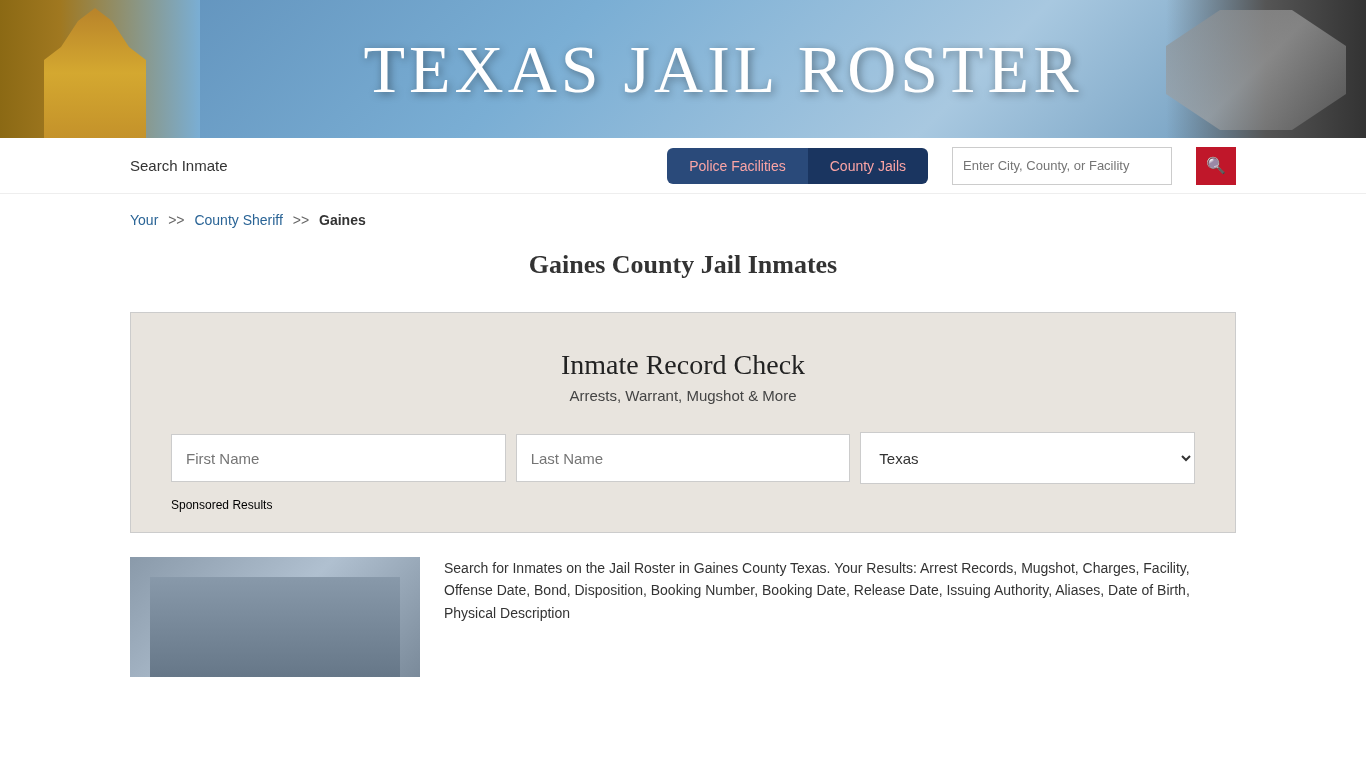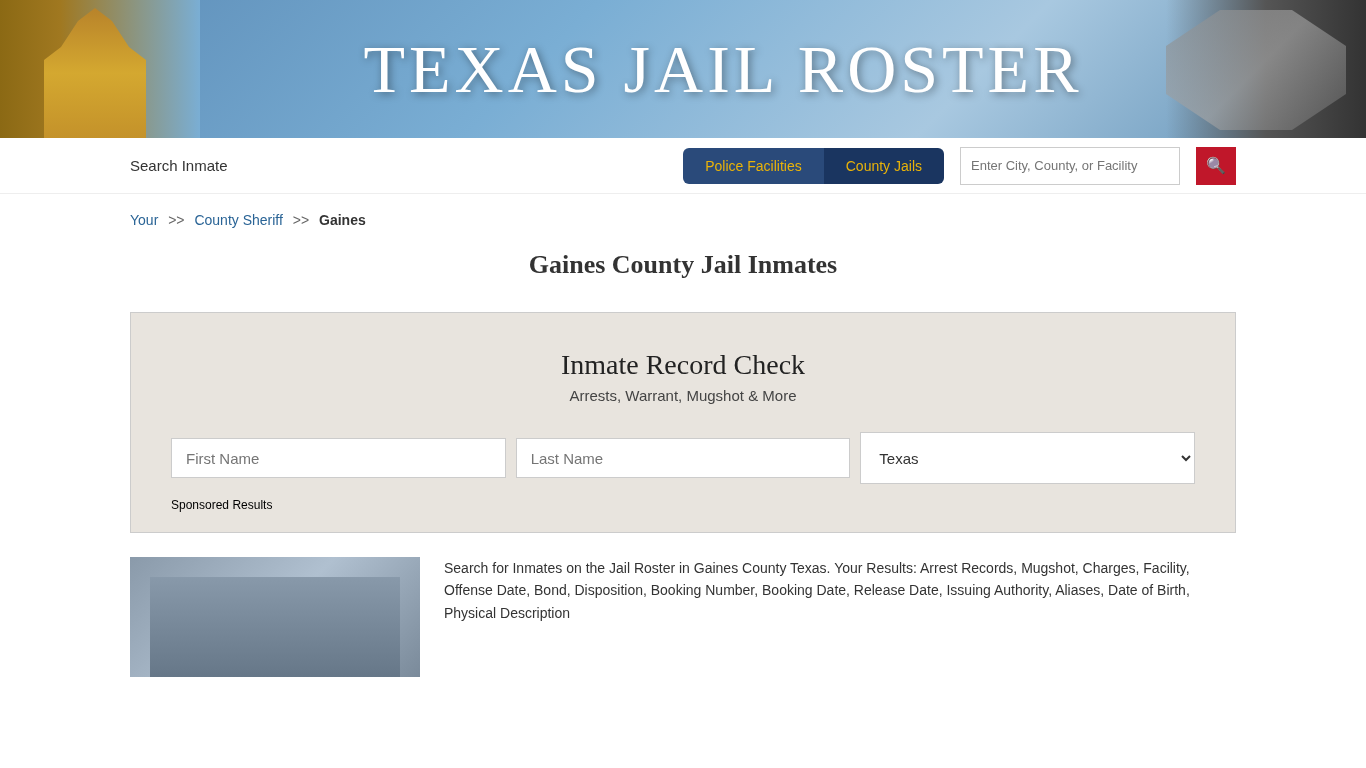"Search Inmate" .nav-bar { gap: 16px -> 24px }
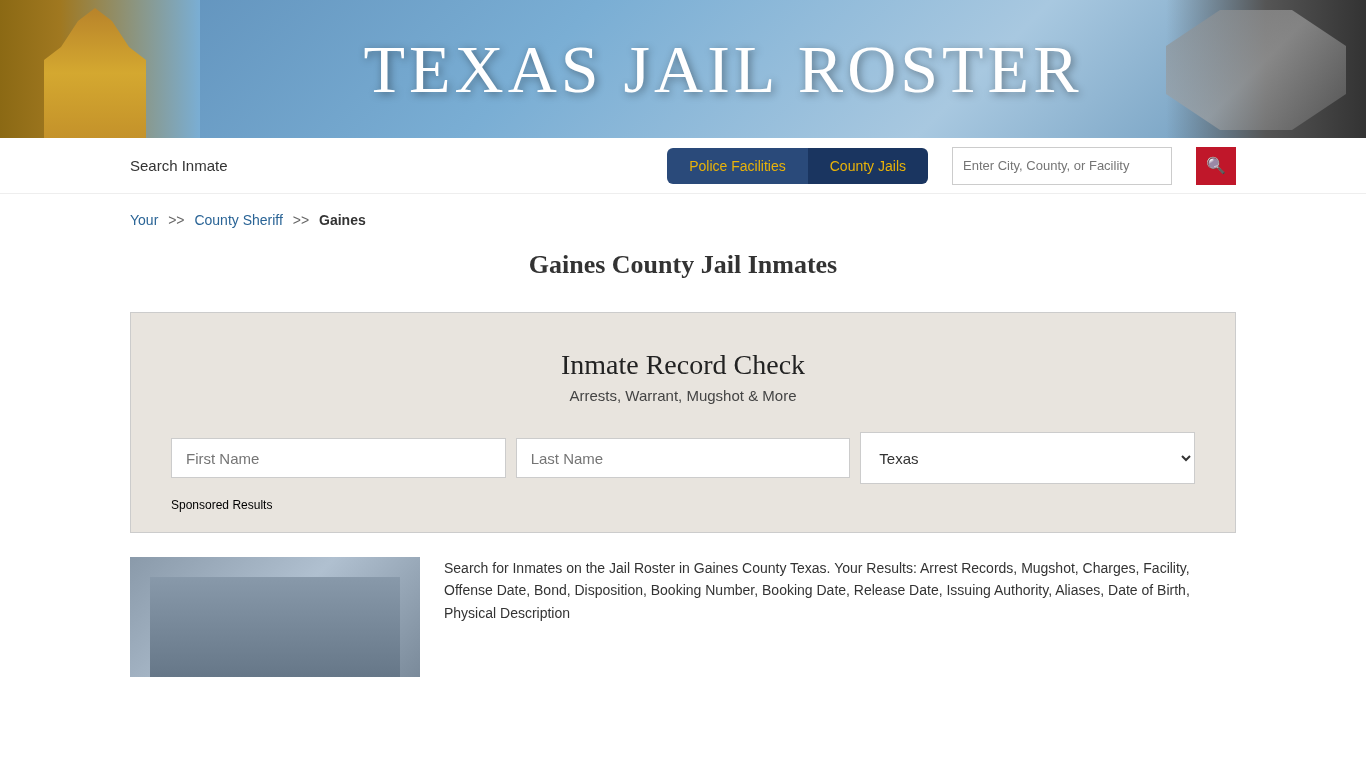"Police Facilities" .nav-tab { color: #eab308 -> #fca5a5 }
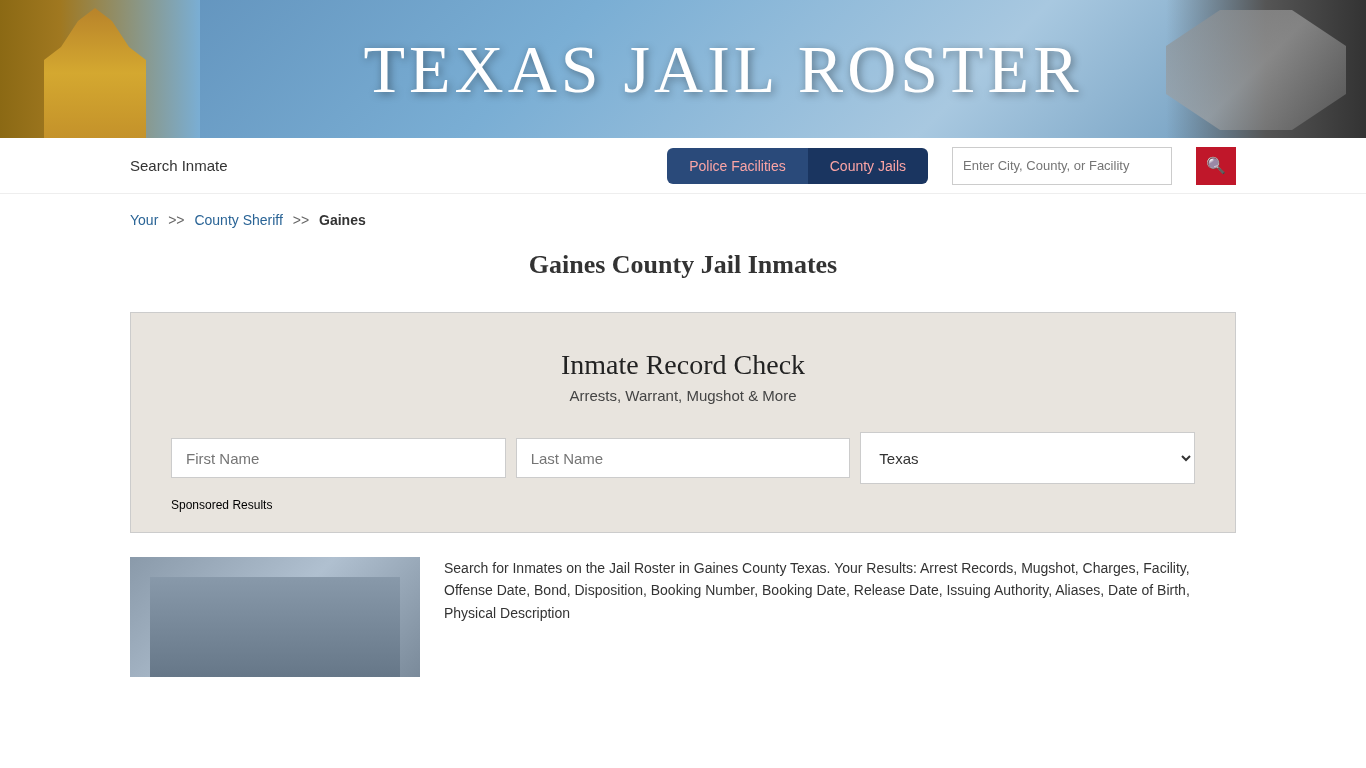"First Name" .record-input { height: 40px -> 48px }
